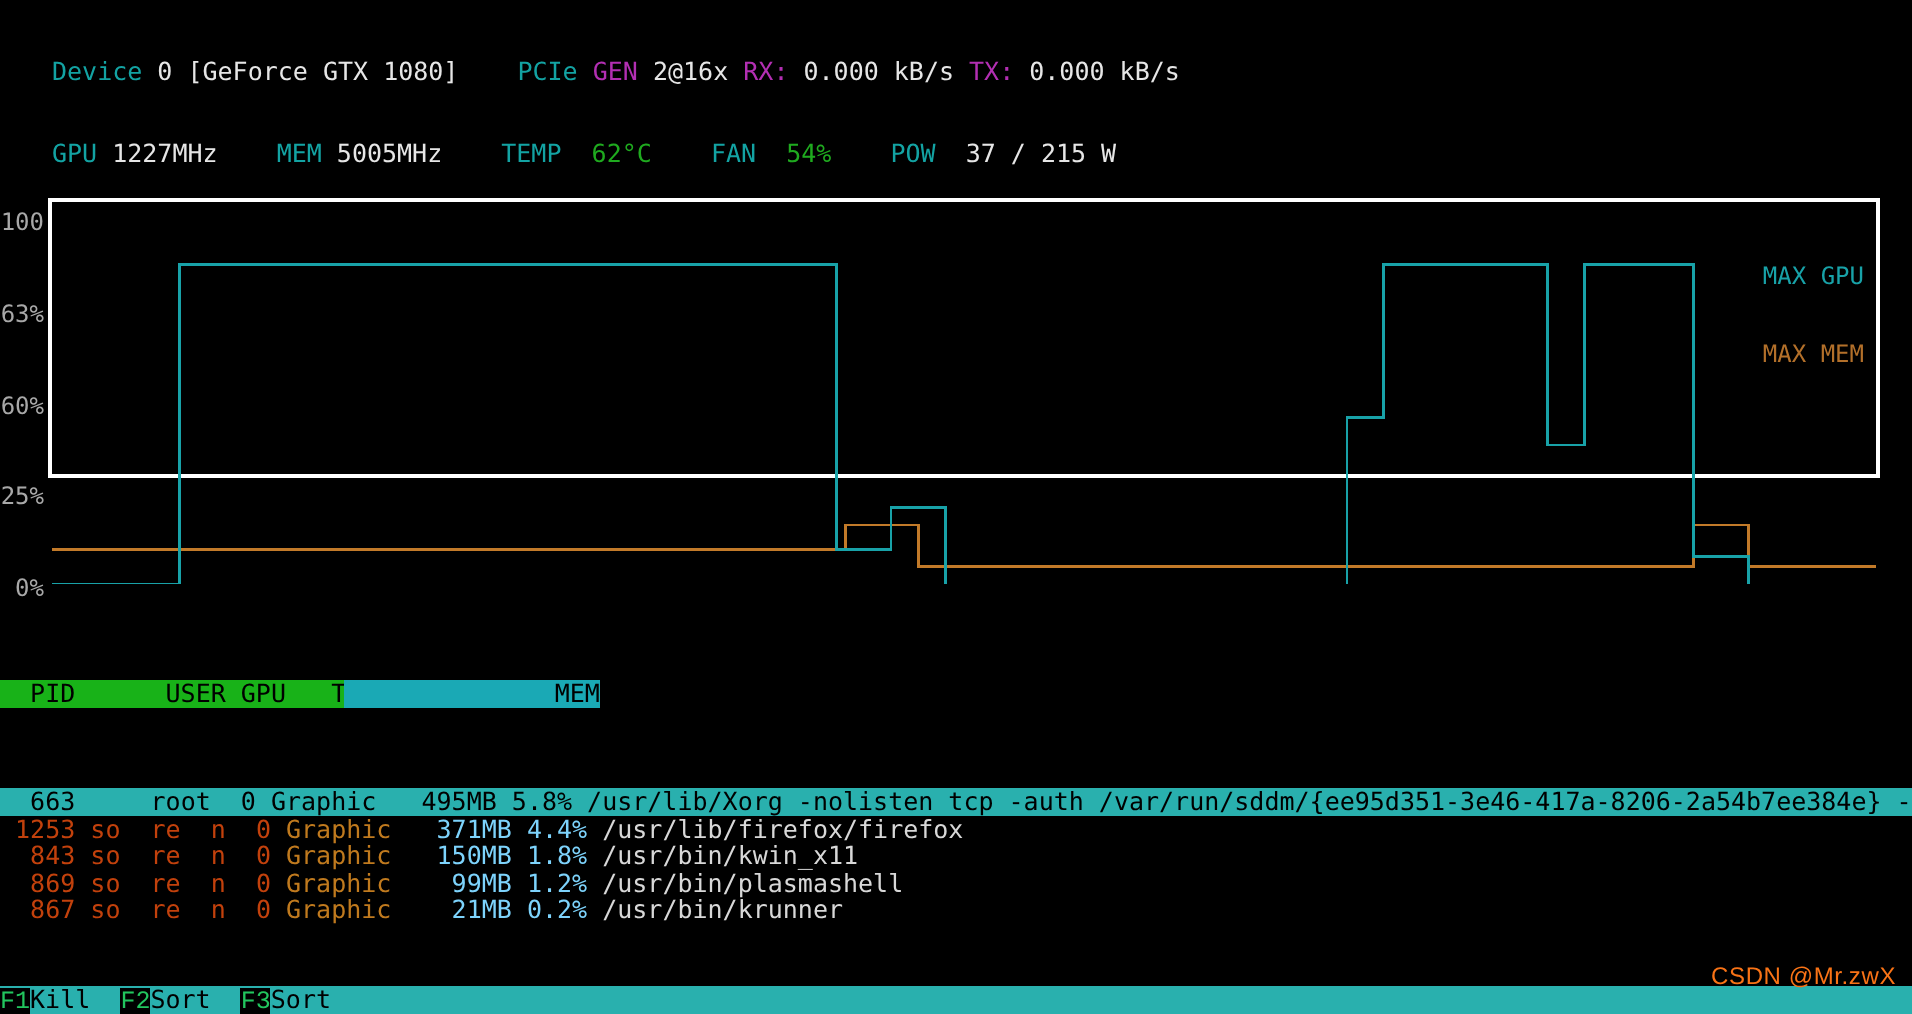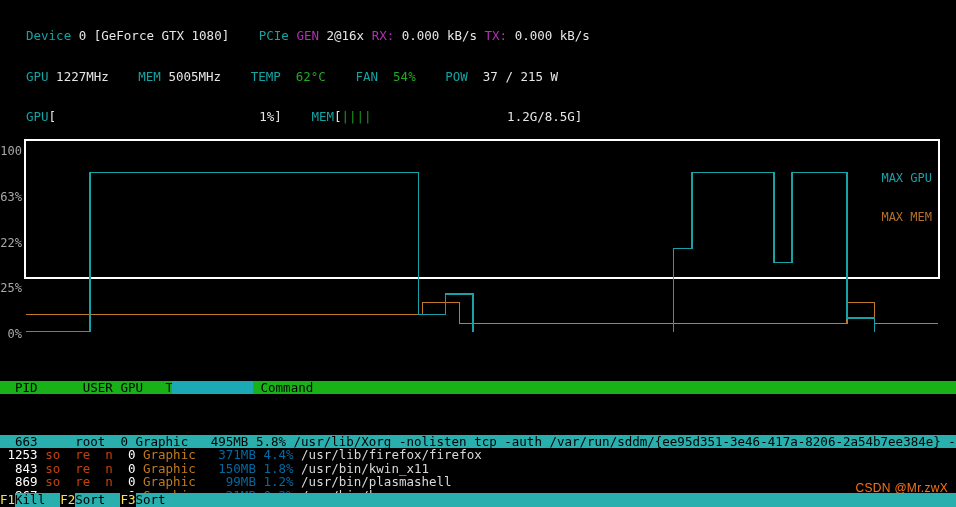"GPU[ 1%] MEM[|||| 1.2G/8.5G]" div { html: <div><span>GPU</span><span>[</span><span> 1%]</span><span> MEM</span><span>[</span><span>||||</span><span> 1.2G/8.5G]</span></div> -> none }
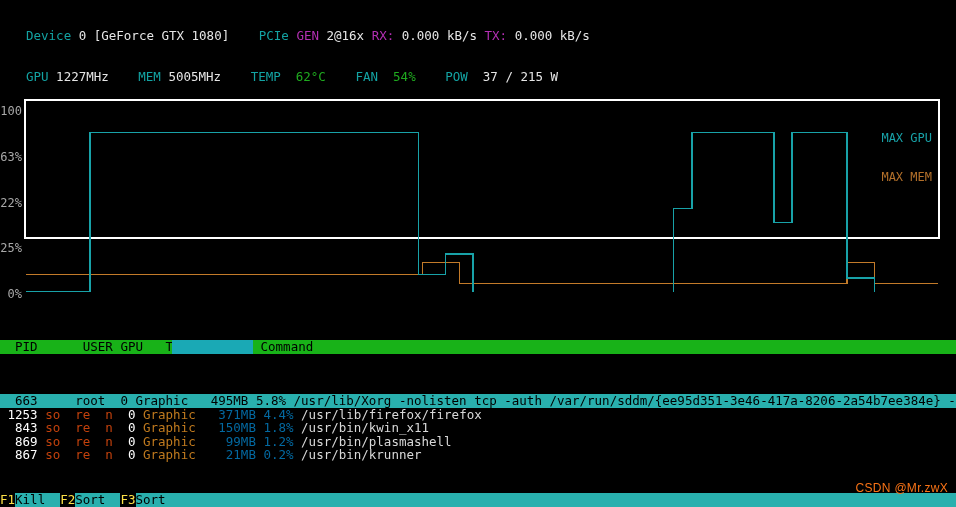"22%" span { text: 22% -> 60% }
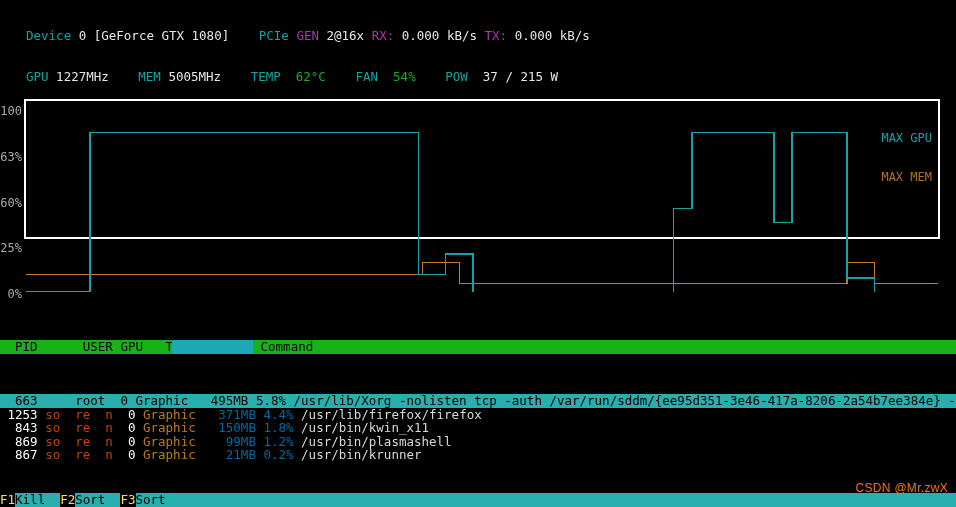"Command" div.hdr-seg { html: <div> Command</div> -> none }
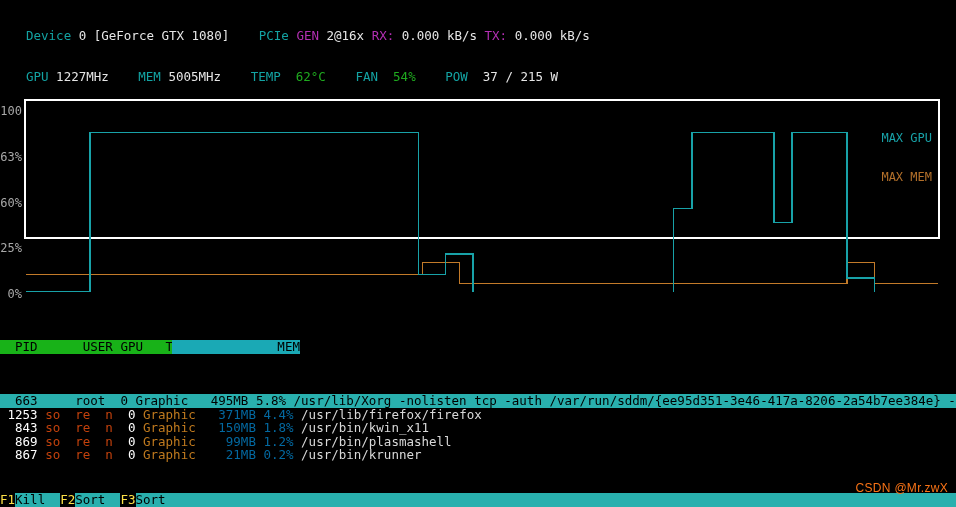"1253" .c-pid { color: #ffffff -> #c2410c }
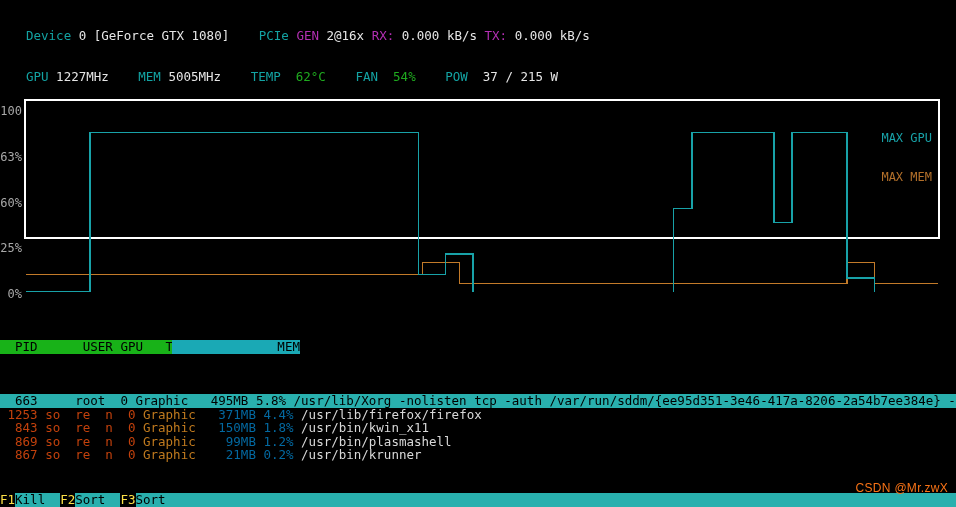"371MB" .c-mem { color: #0369a1 -> #7dd3fc }
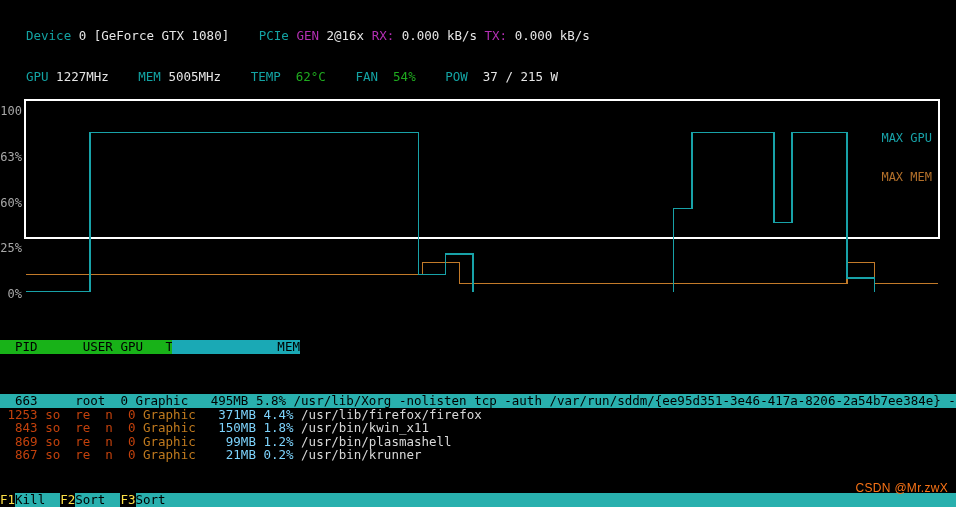"F1" .fkey { color: #fde047 -> #22c55e; font-family: none -> Liberation Mono, monospace }
